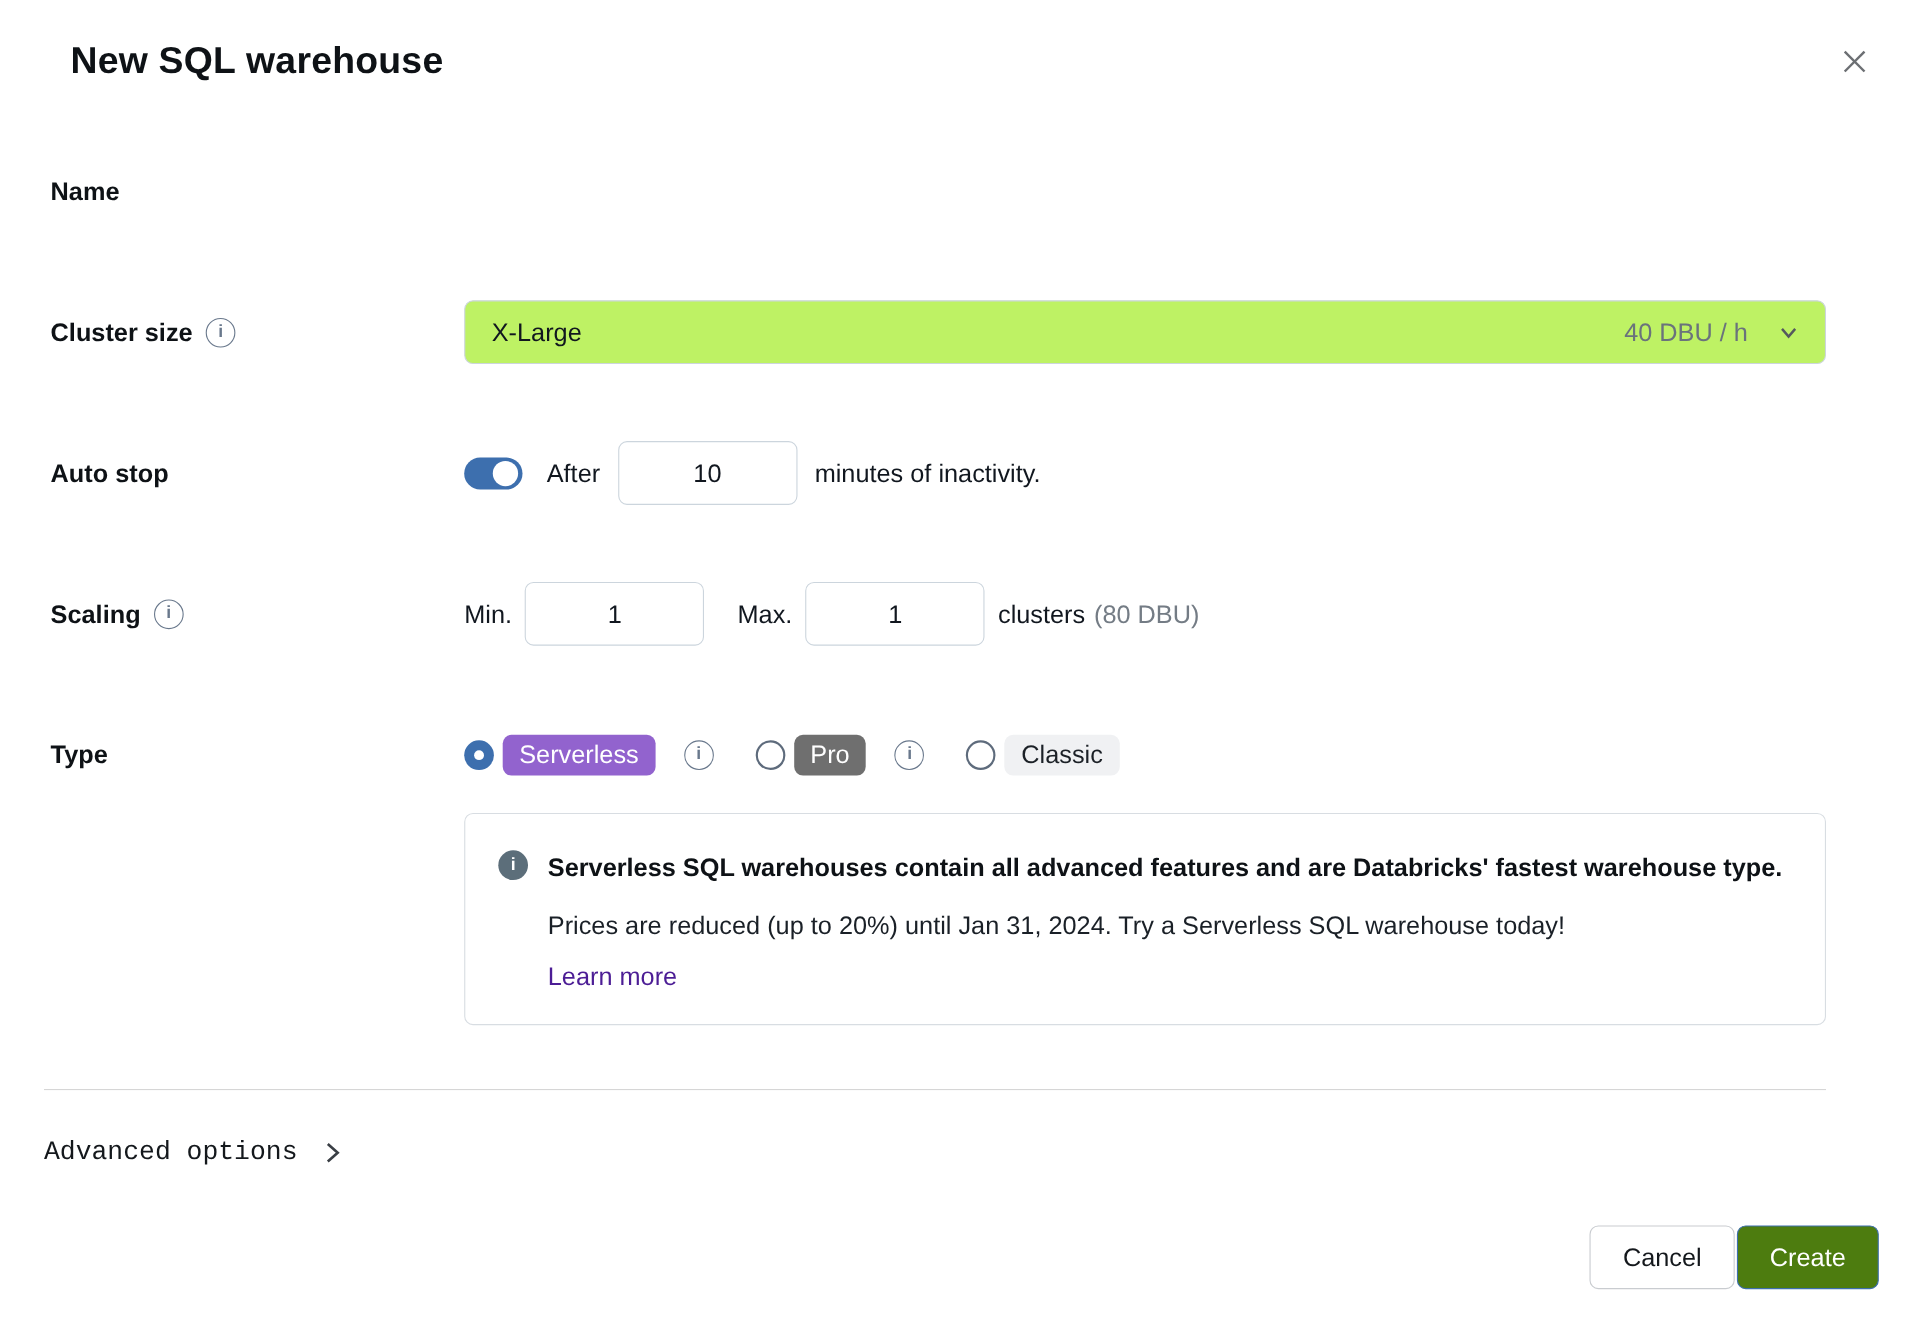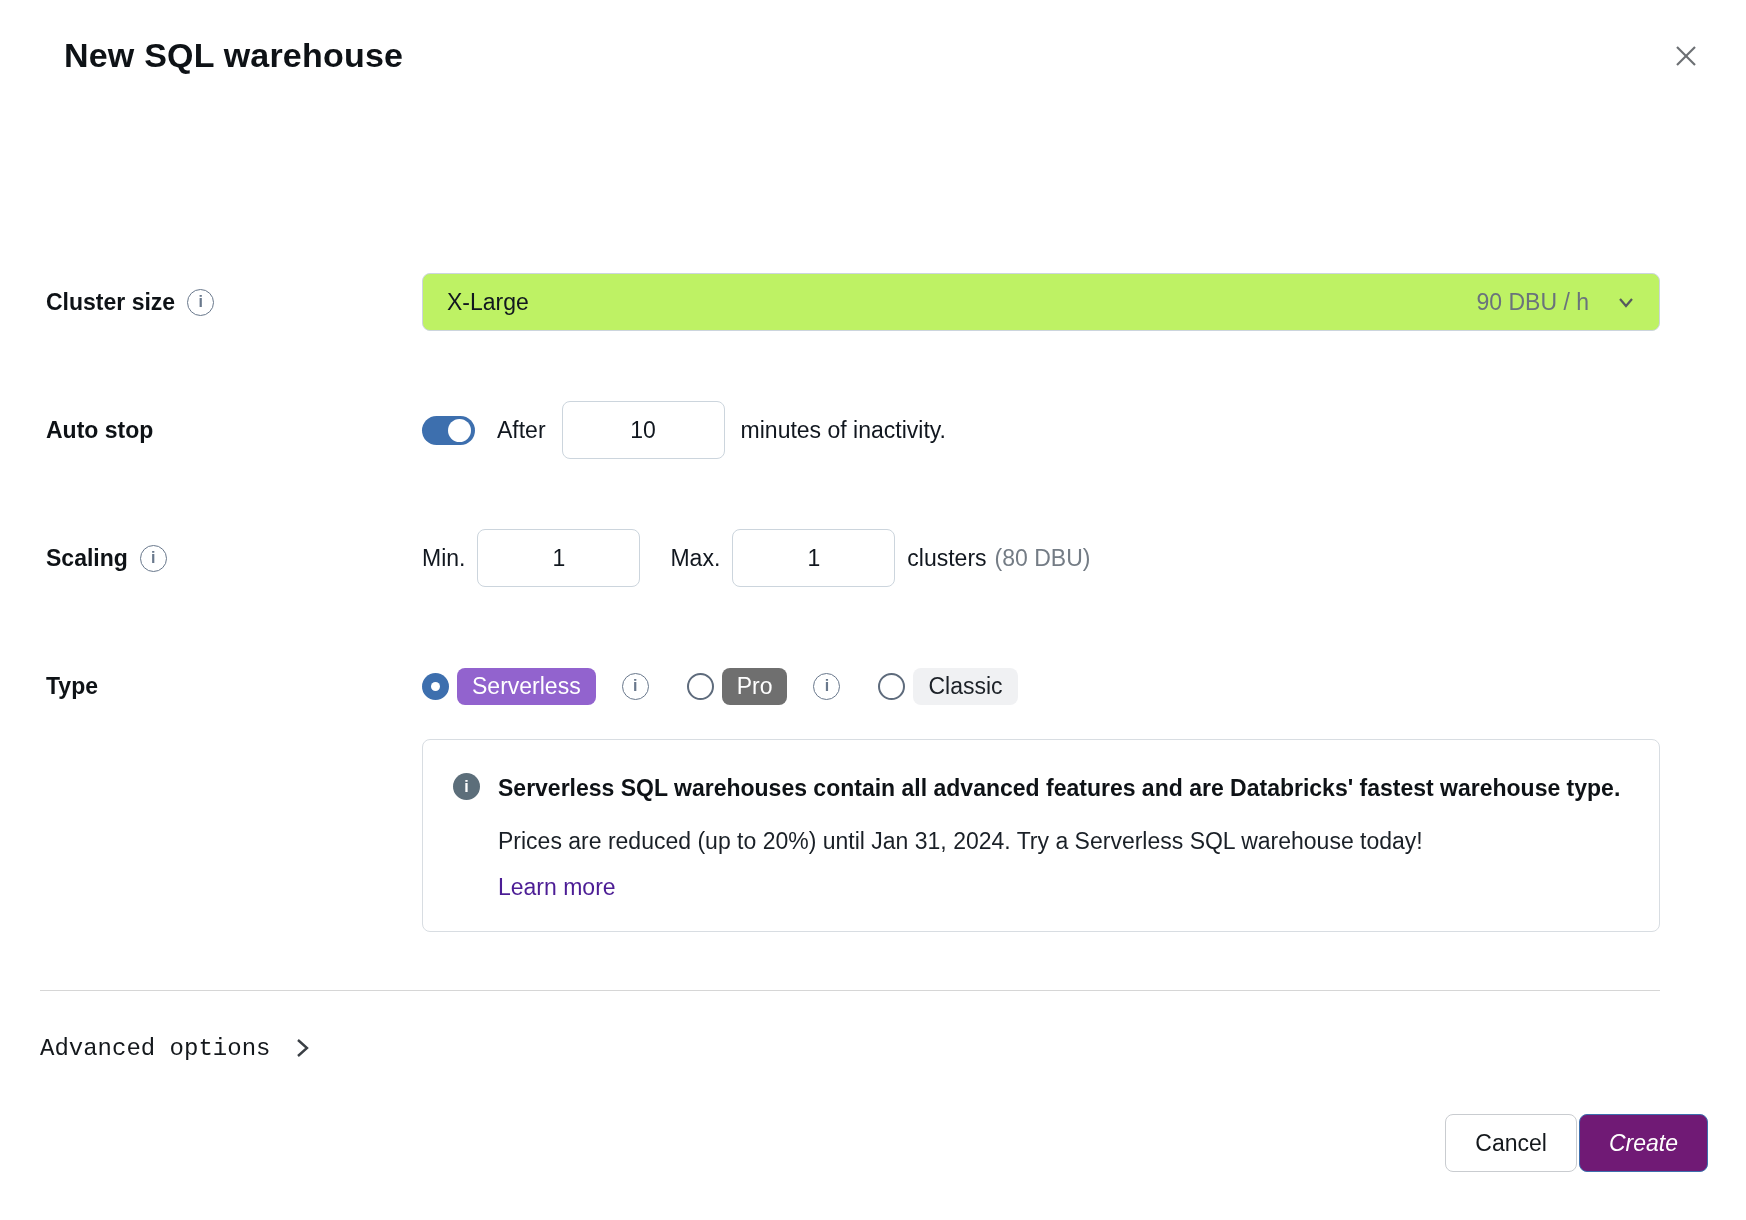"Name" div.row-label { html: none -> <div> <span>Name</span> </div> }
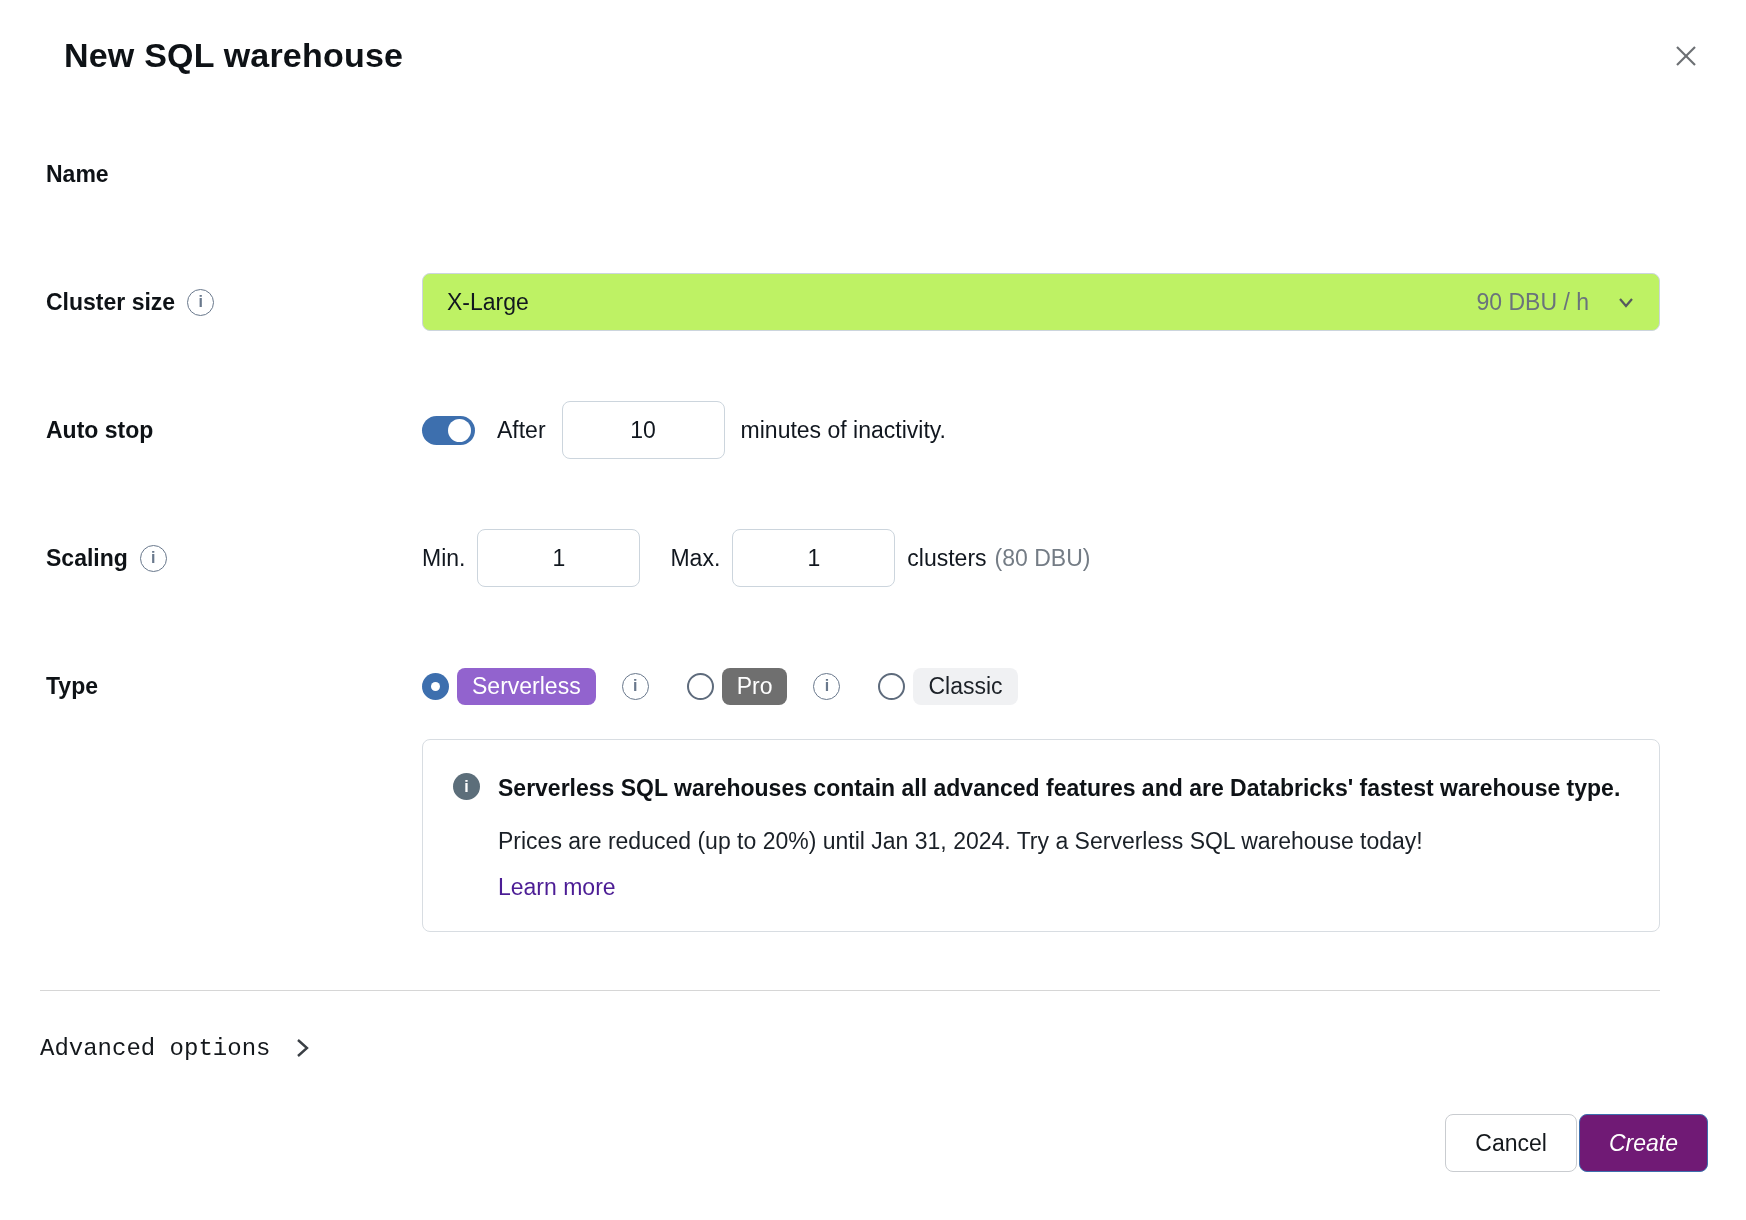"90 DBU / h" span.select-rate { text: 90 -> 40 }
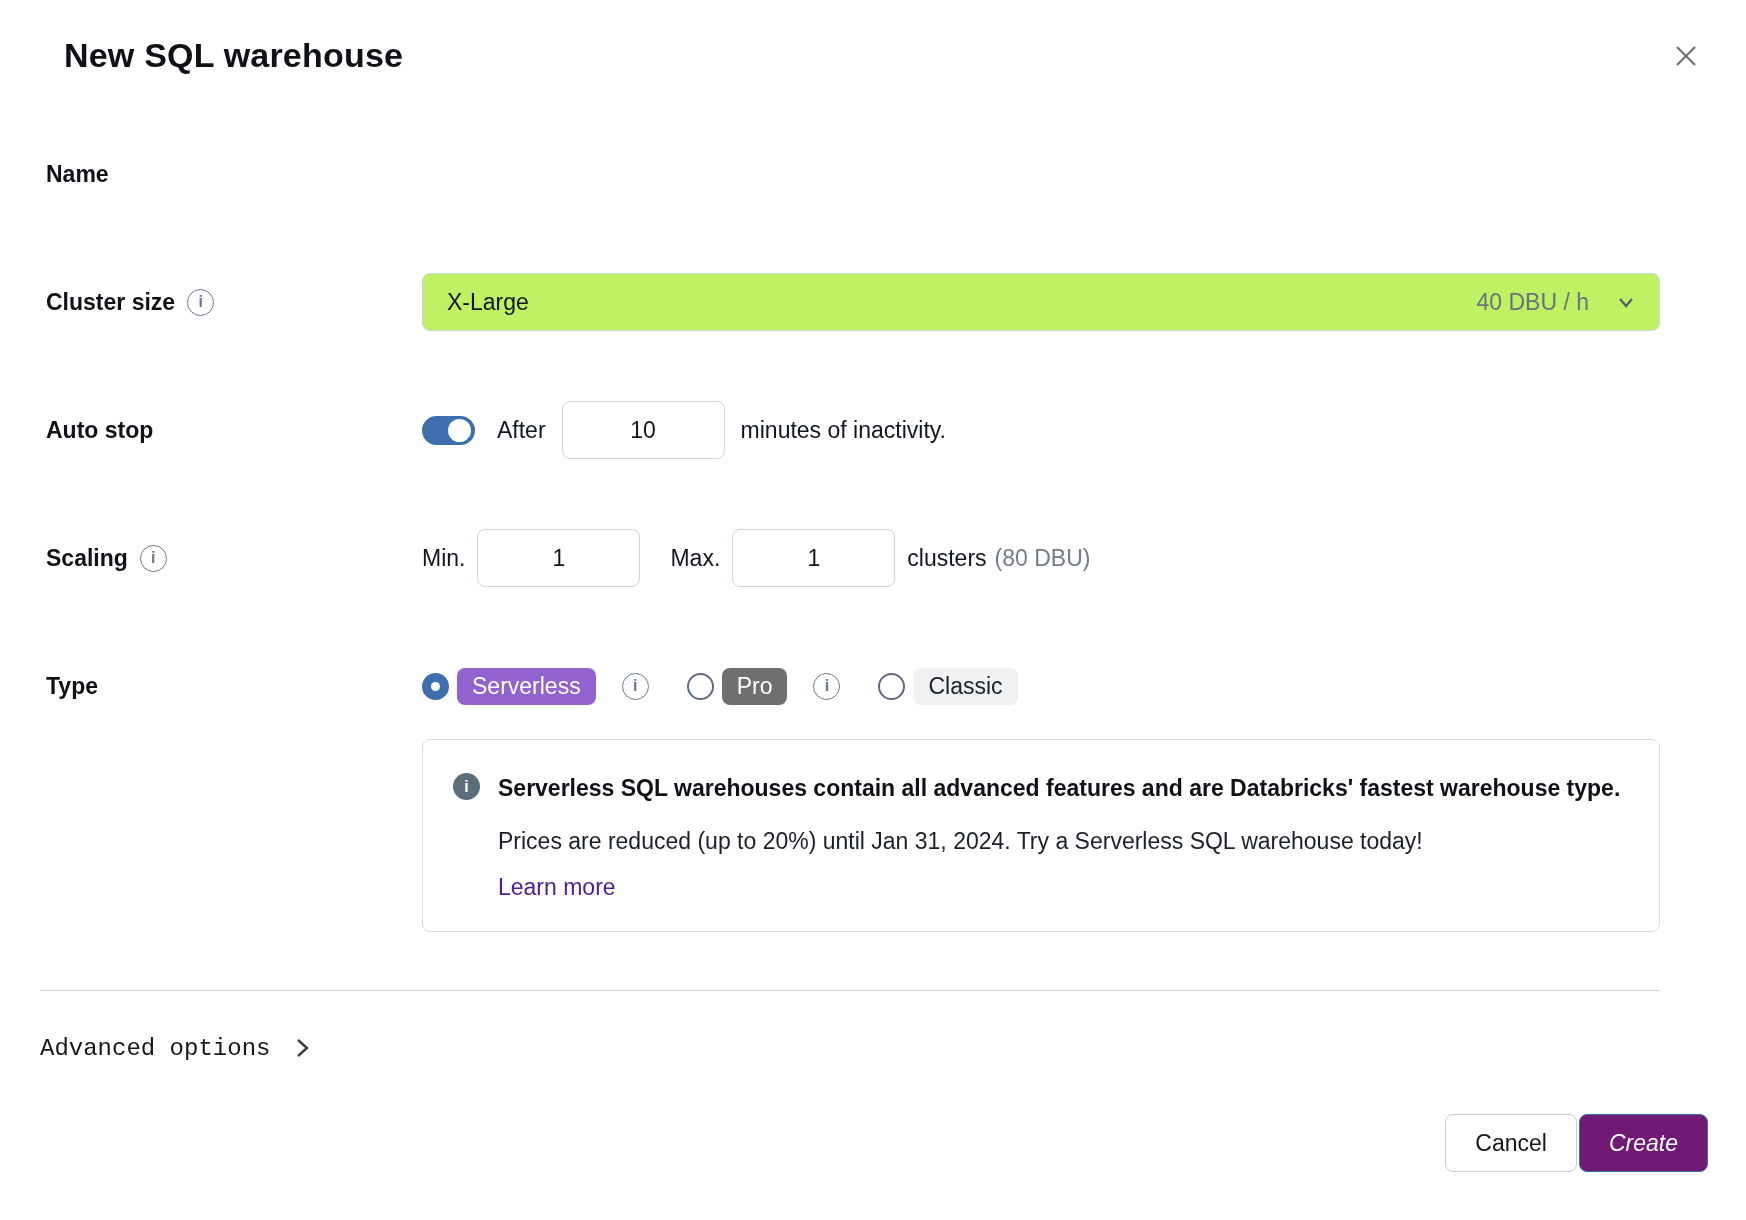"Create" .btn-create { background: #701a75 -> #4d7c0f; font-style: italic -> none }
